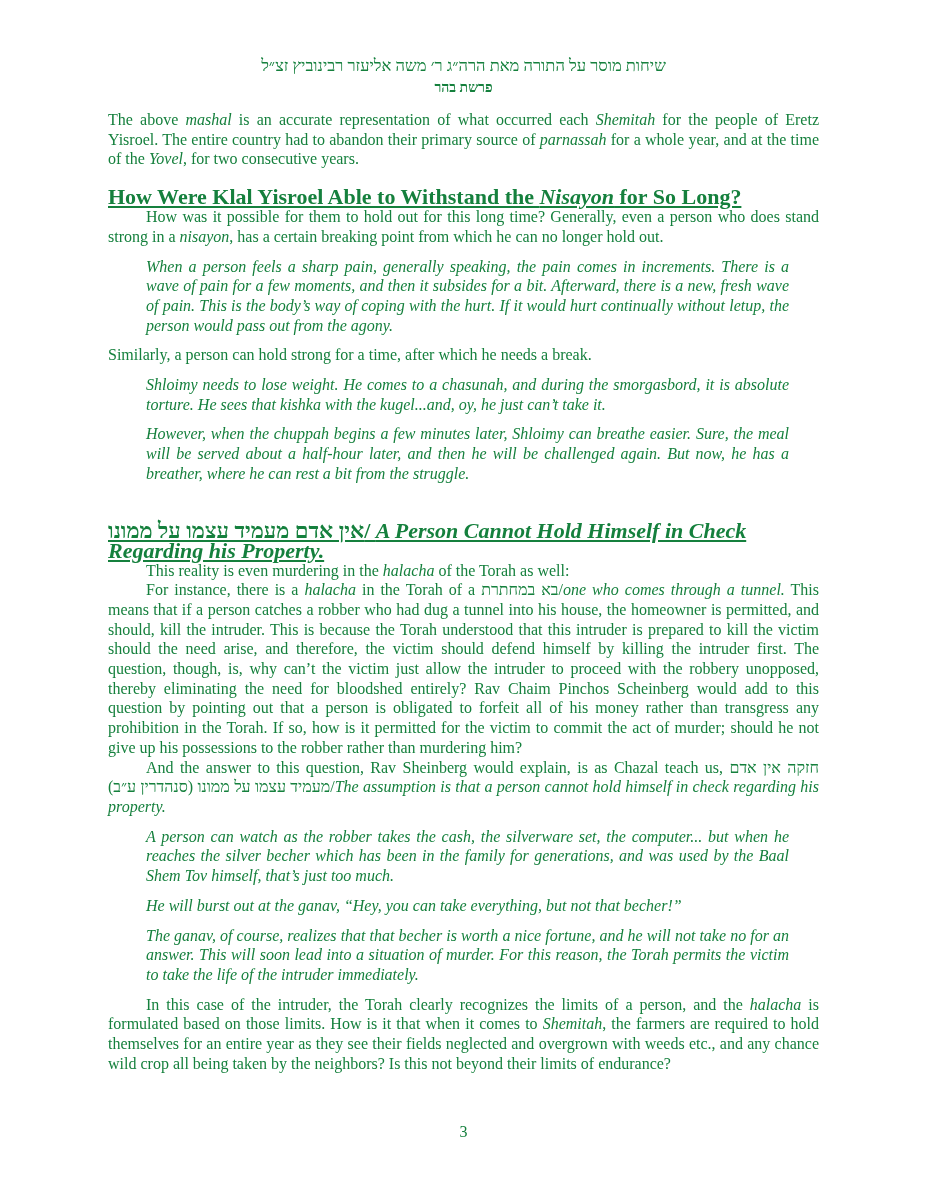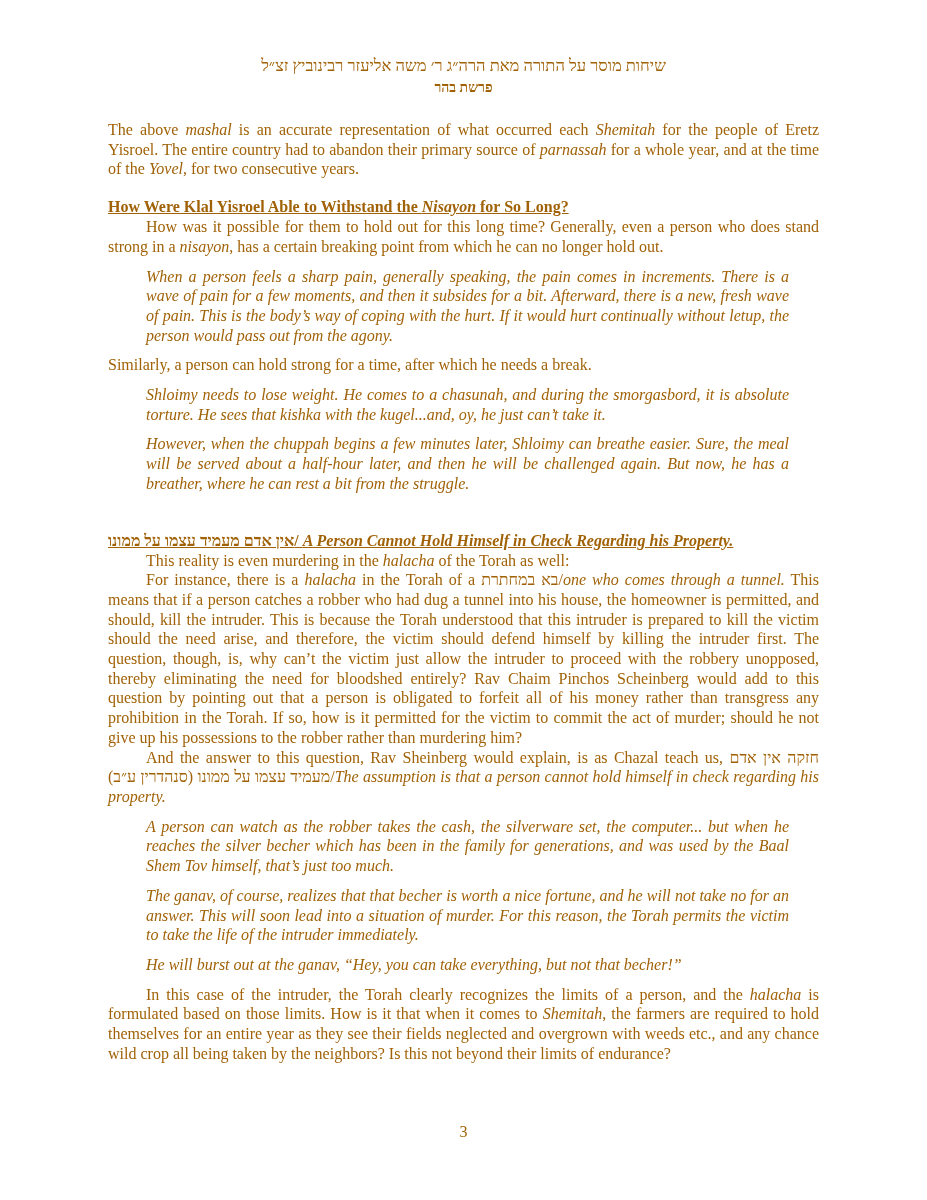"שיחות מוסר על התורה מאת" .page { color: #a16207 -> #15803d }
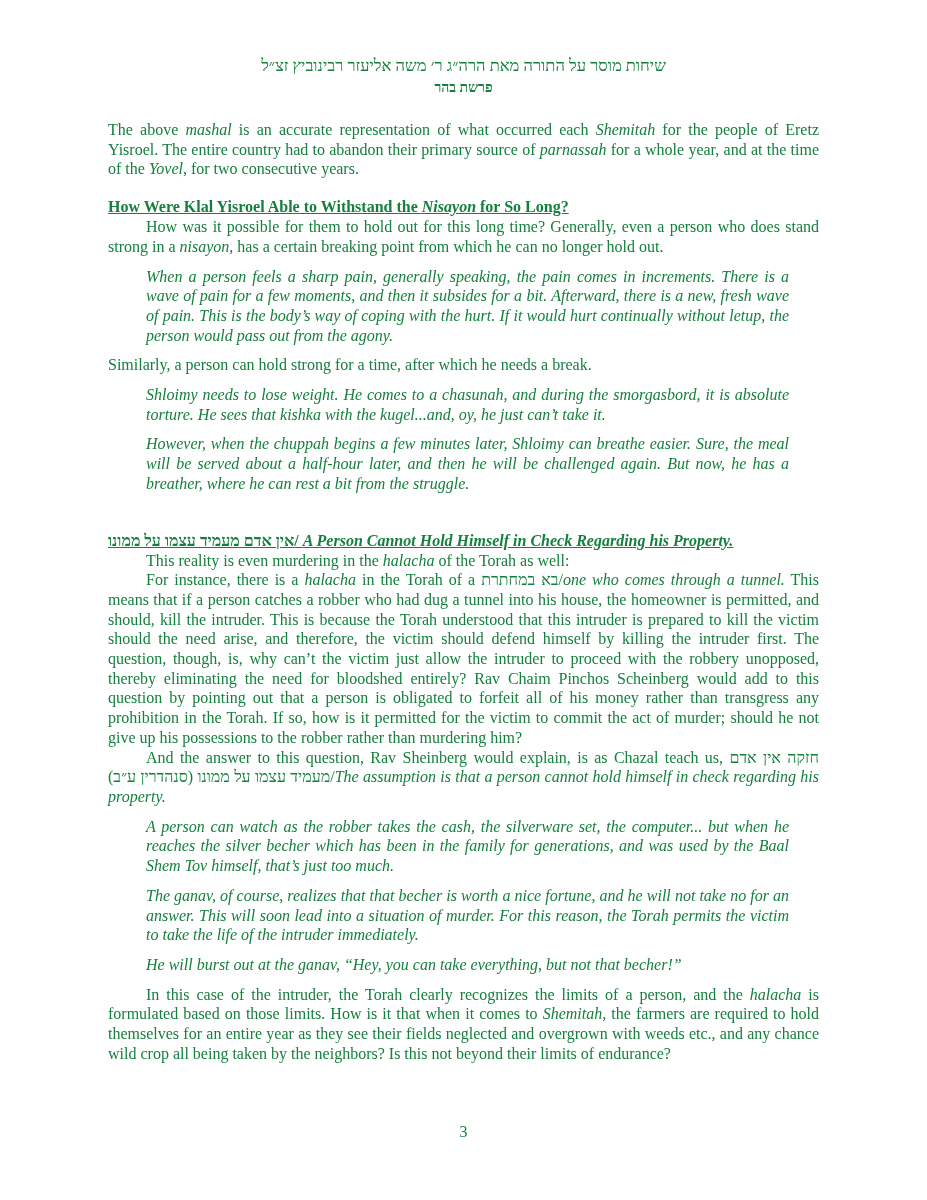"The above mashal is an" .content { margin-top: 22px -> 12px }
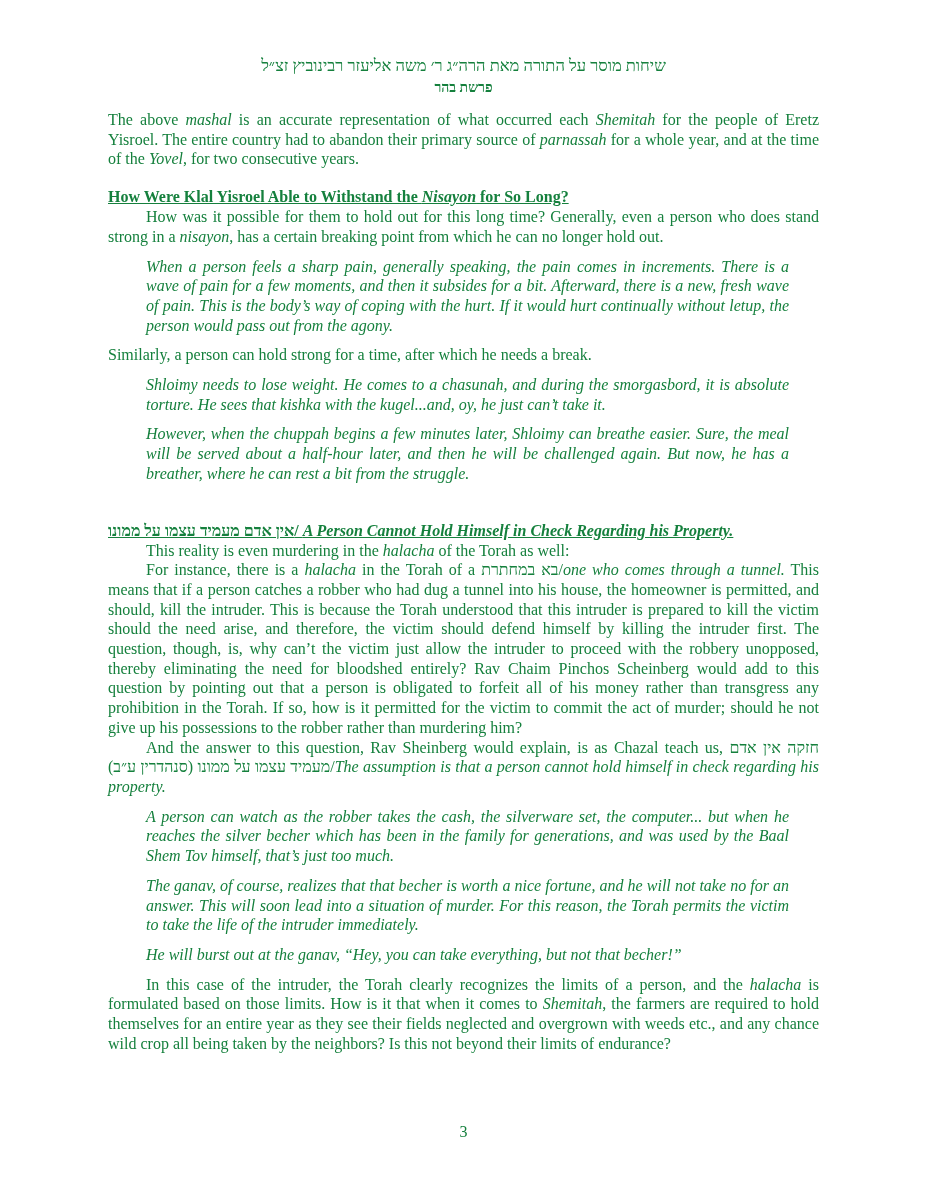"How Were Klal Yisroel Able" .h-section { font-size: 16px -> 22px }
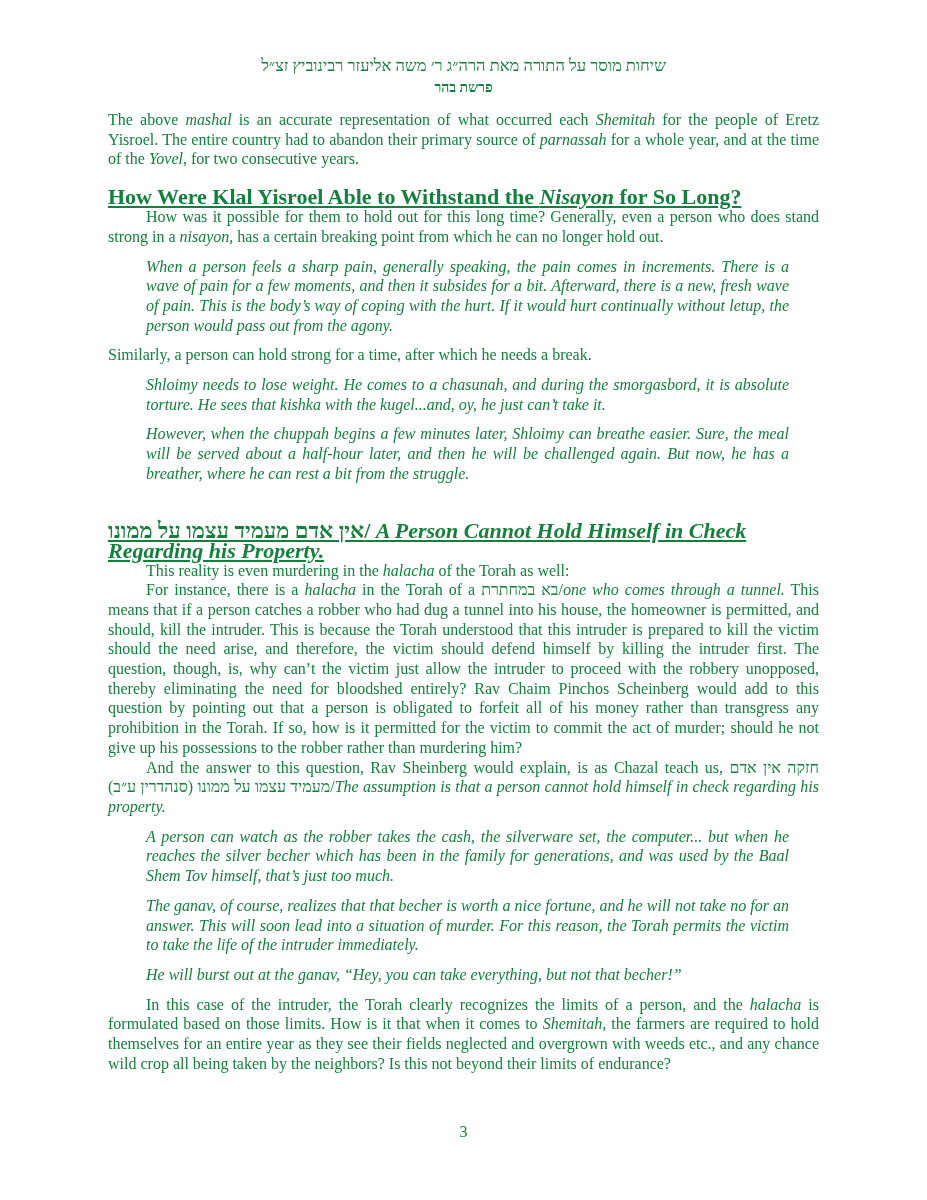"The ganav, of course, realizes" p.quote { order: before "He will burst out at" -> after "He will burst out at" }
